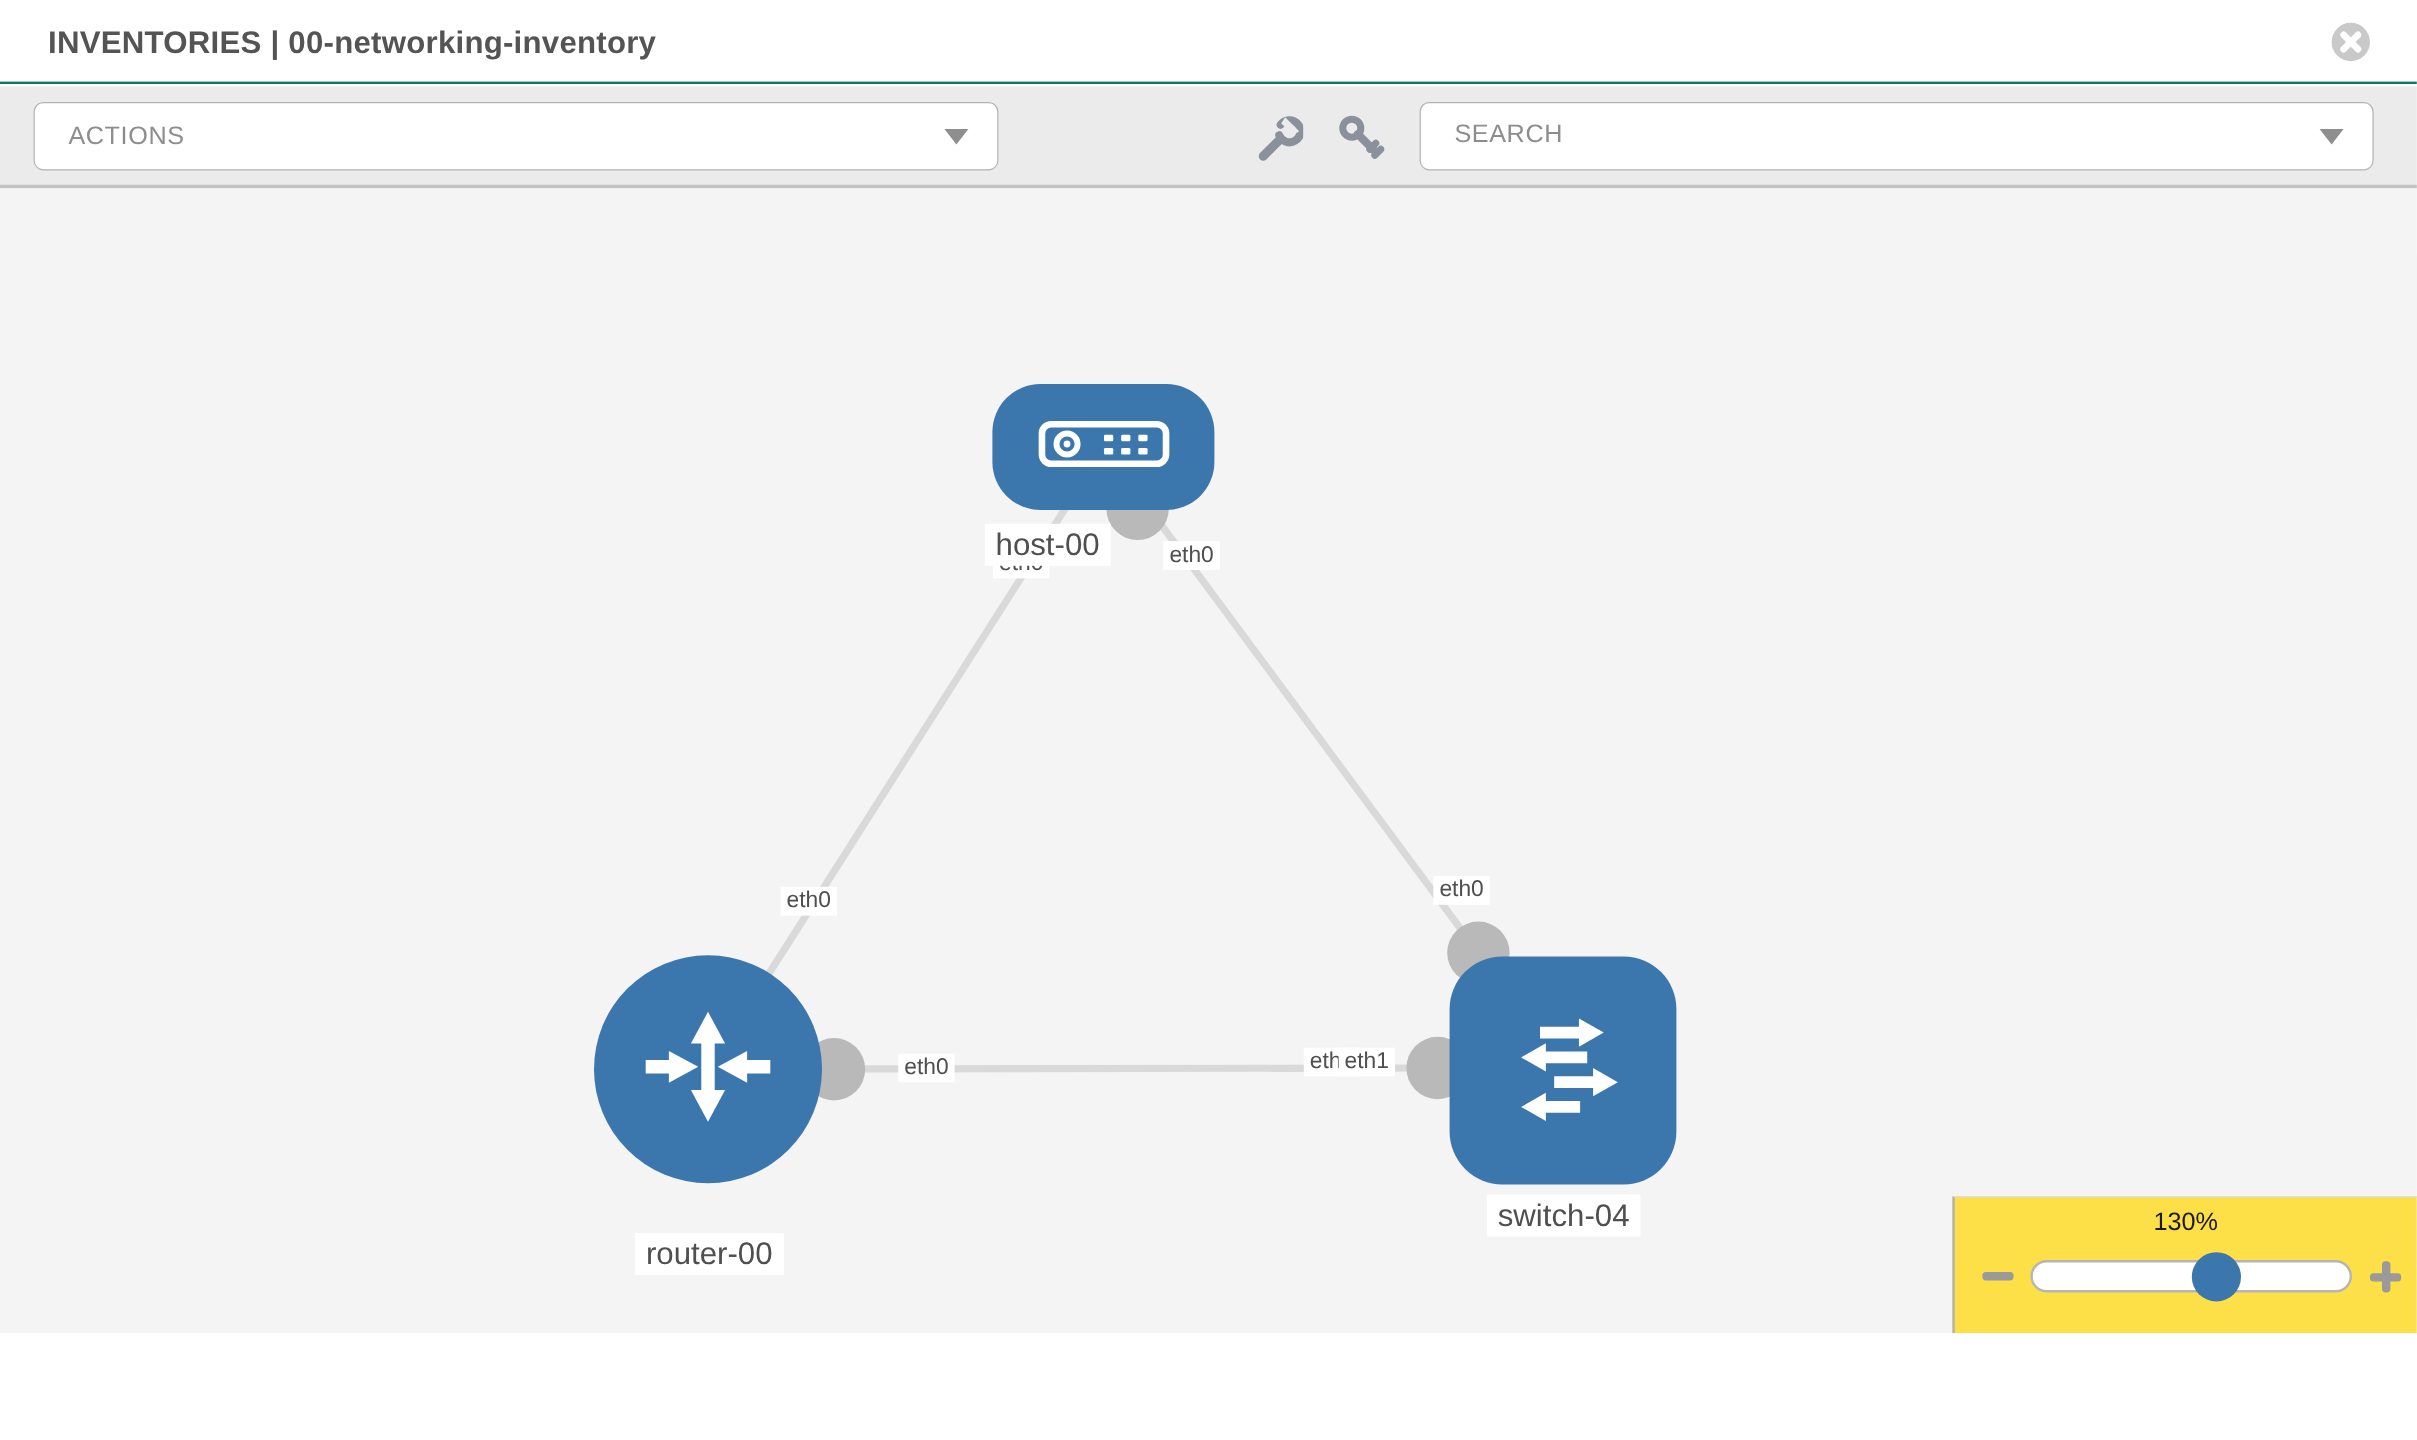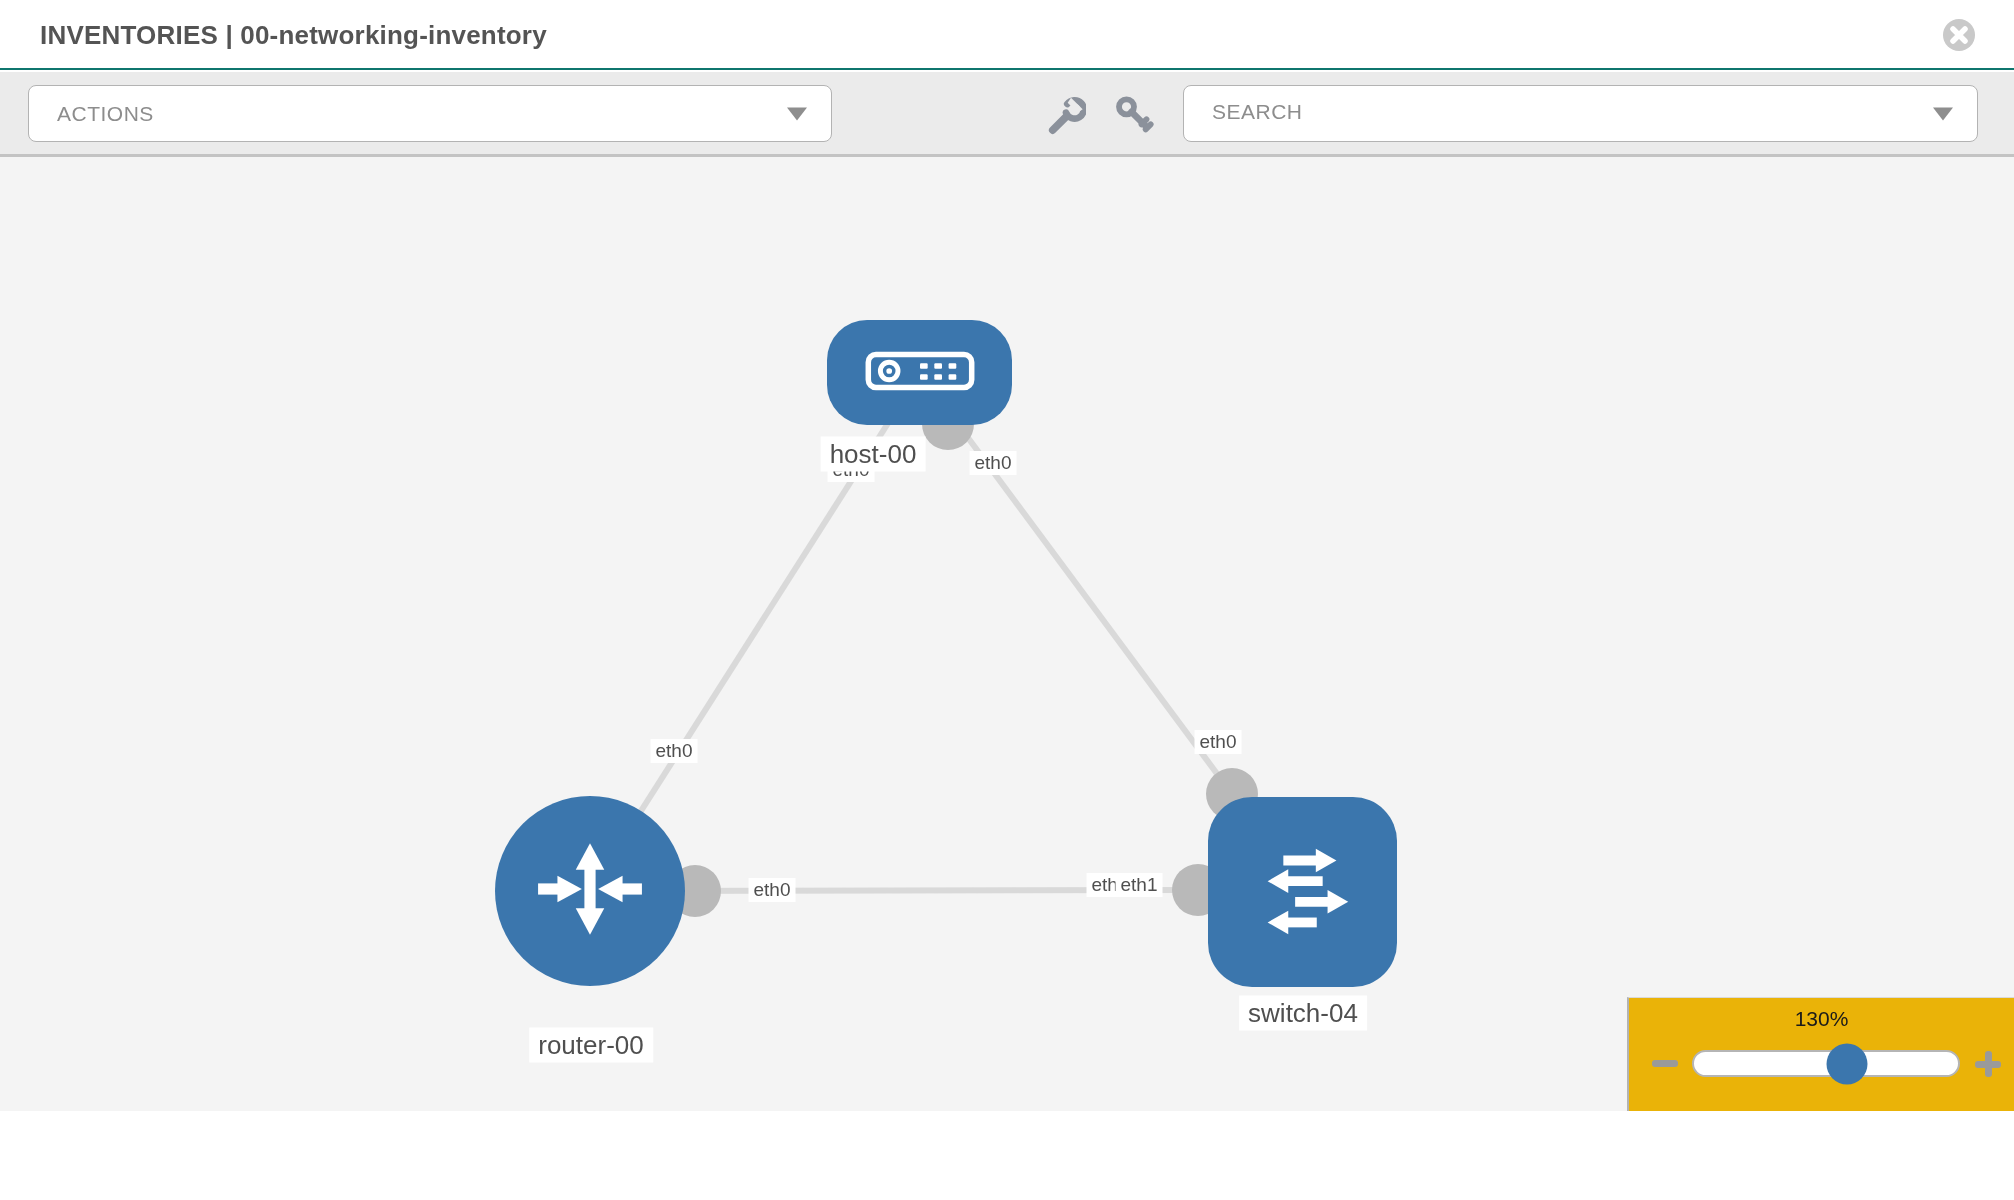"130%" .zoom-panel { background: #eab308 -> #fde047 }
